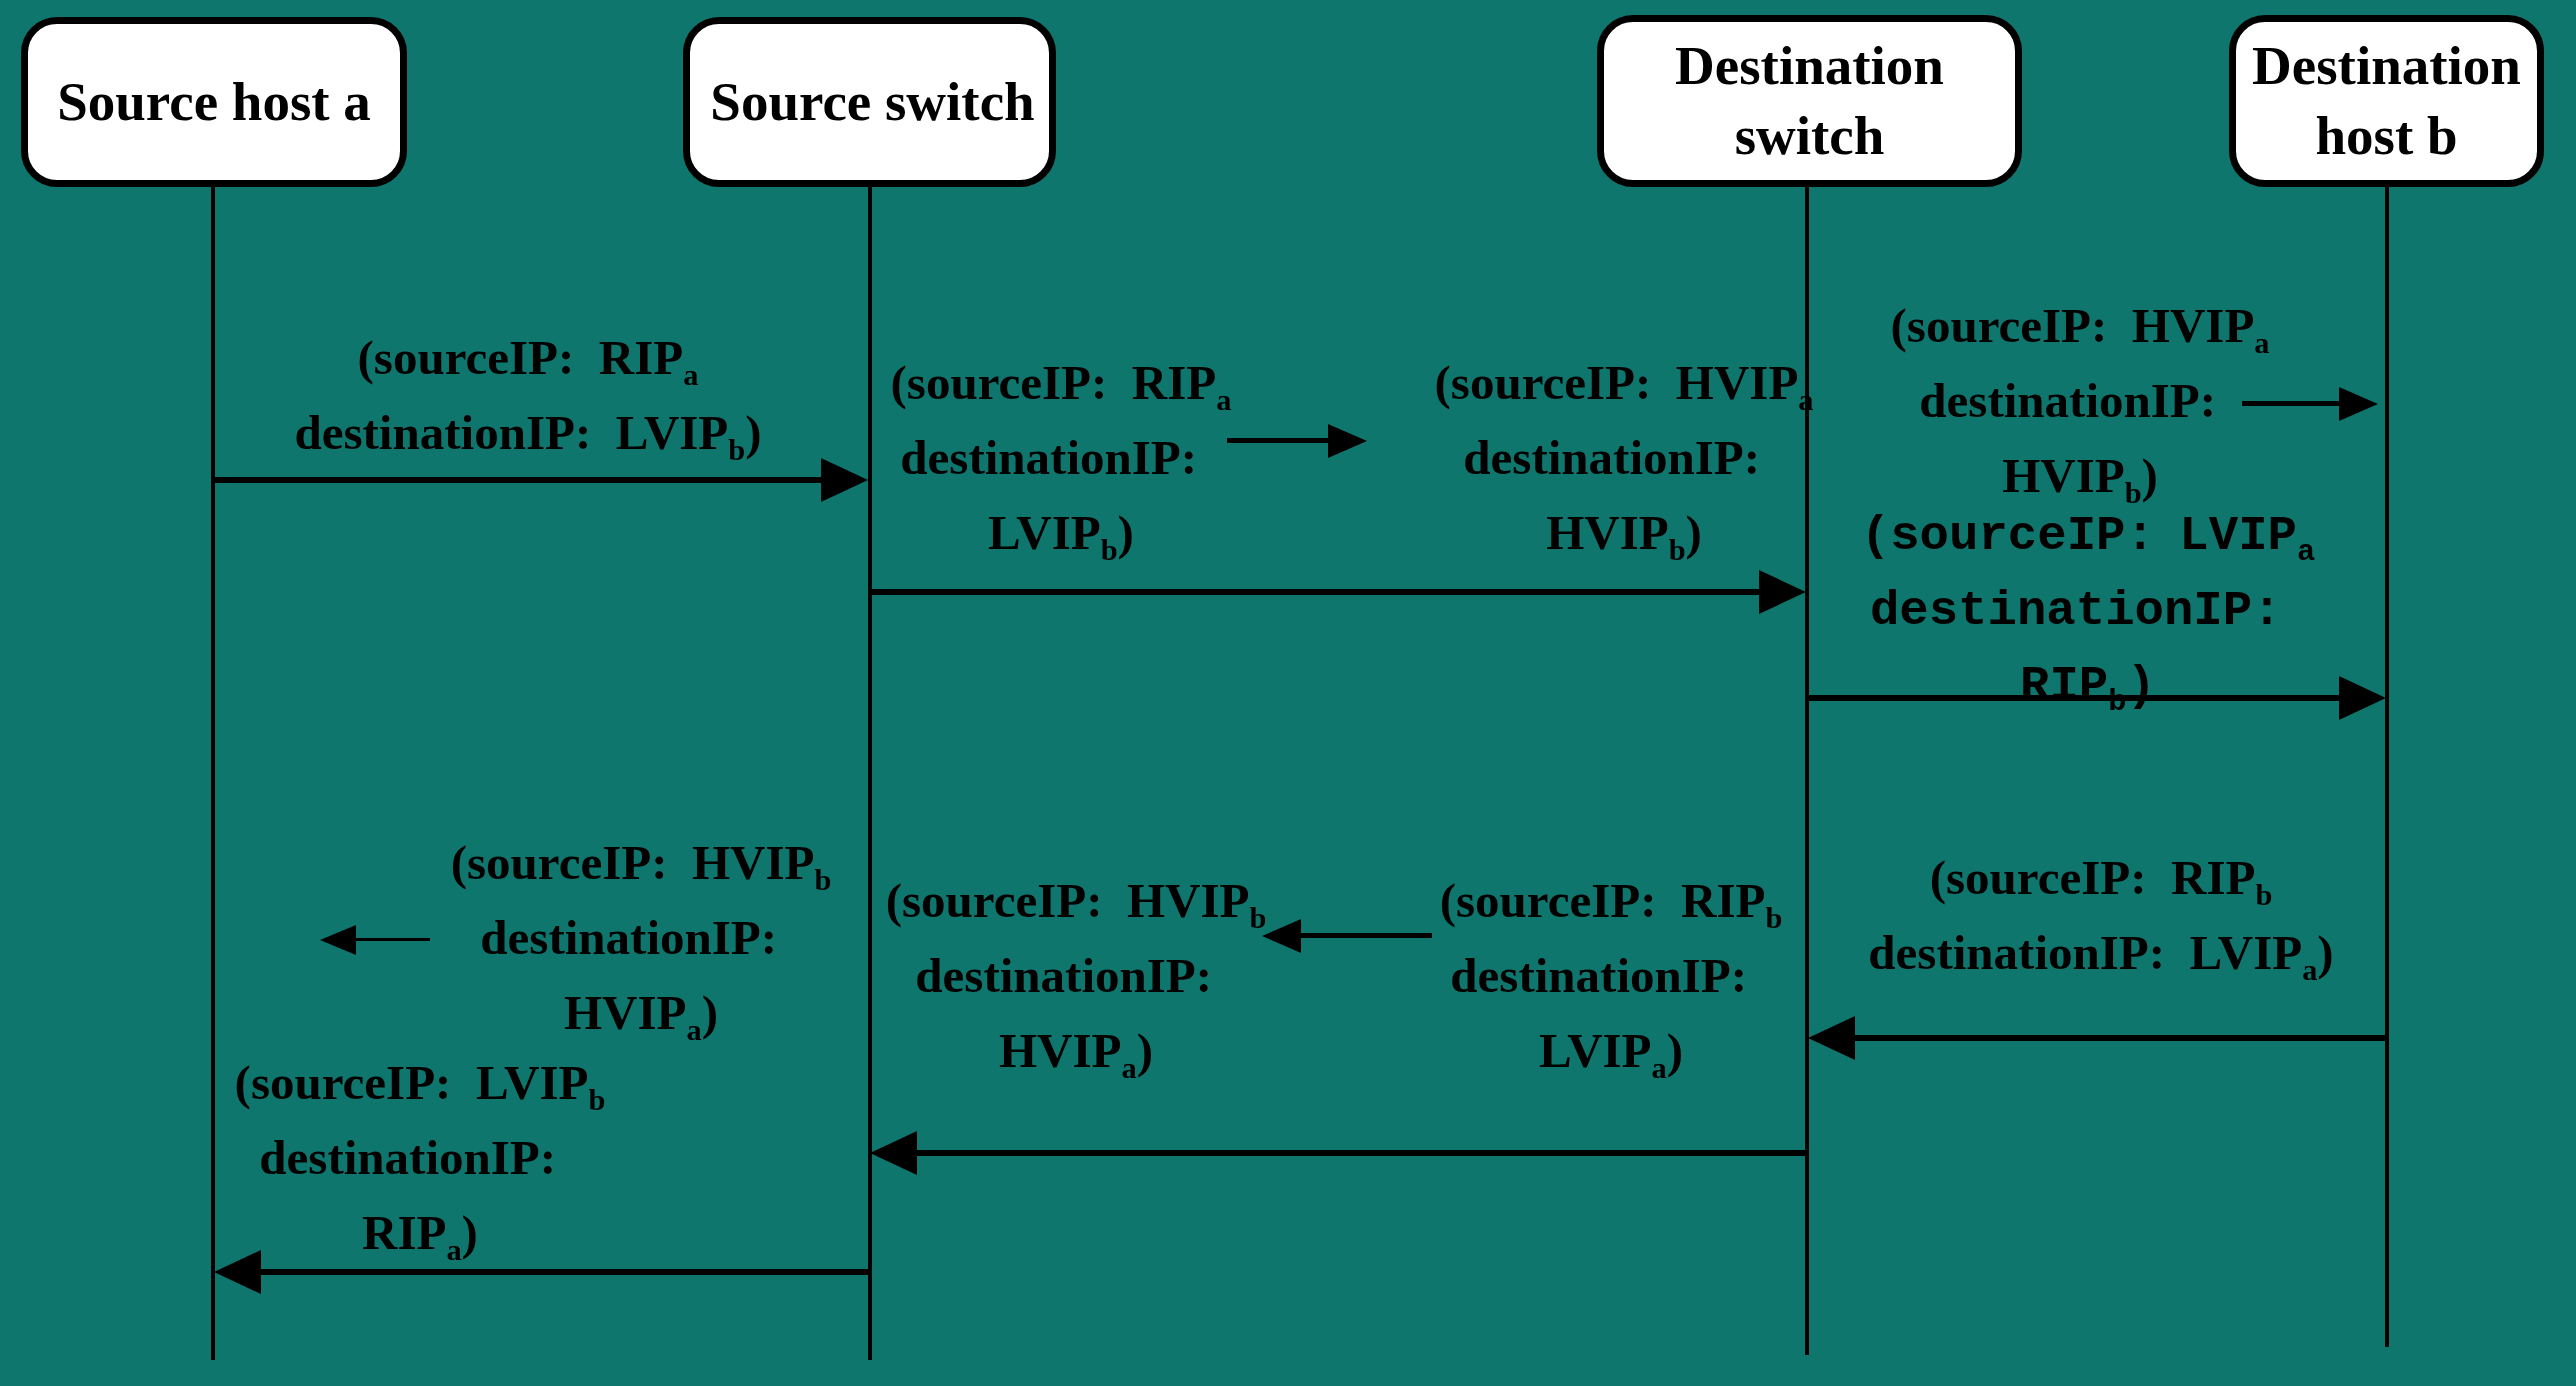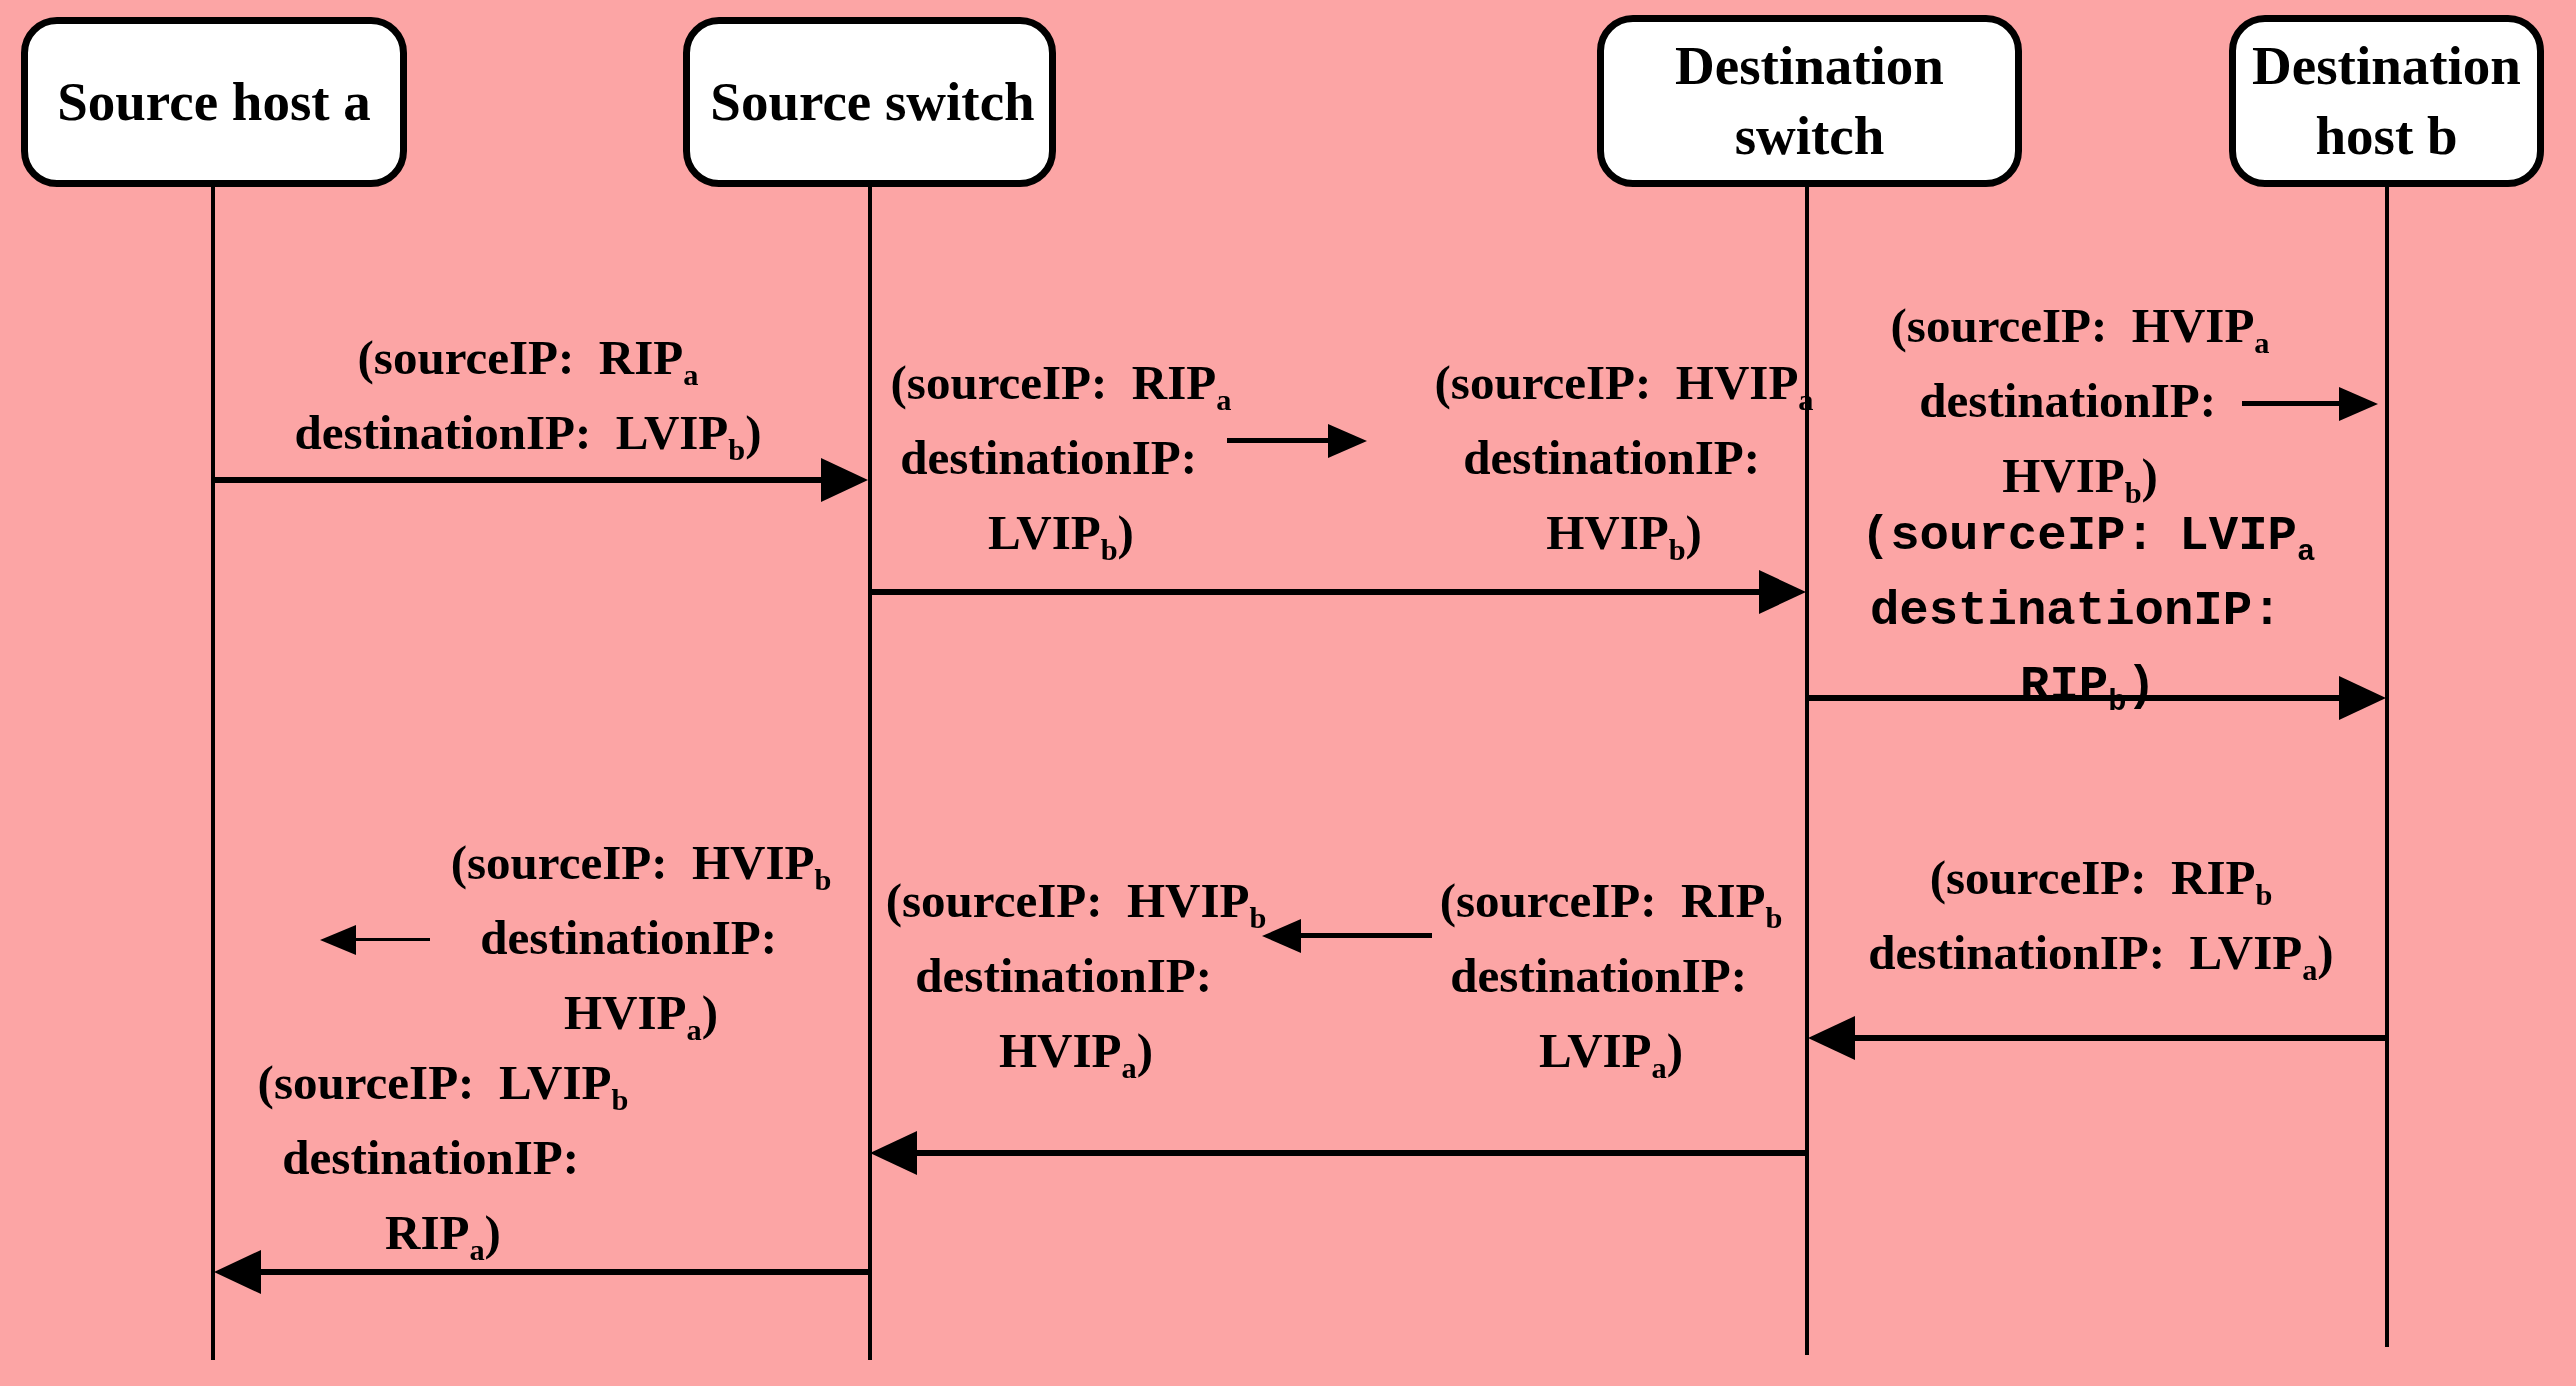"Source host a" .stage { background: #fca5a5 -> #0f766e }
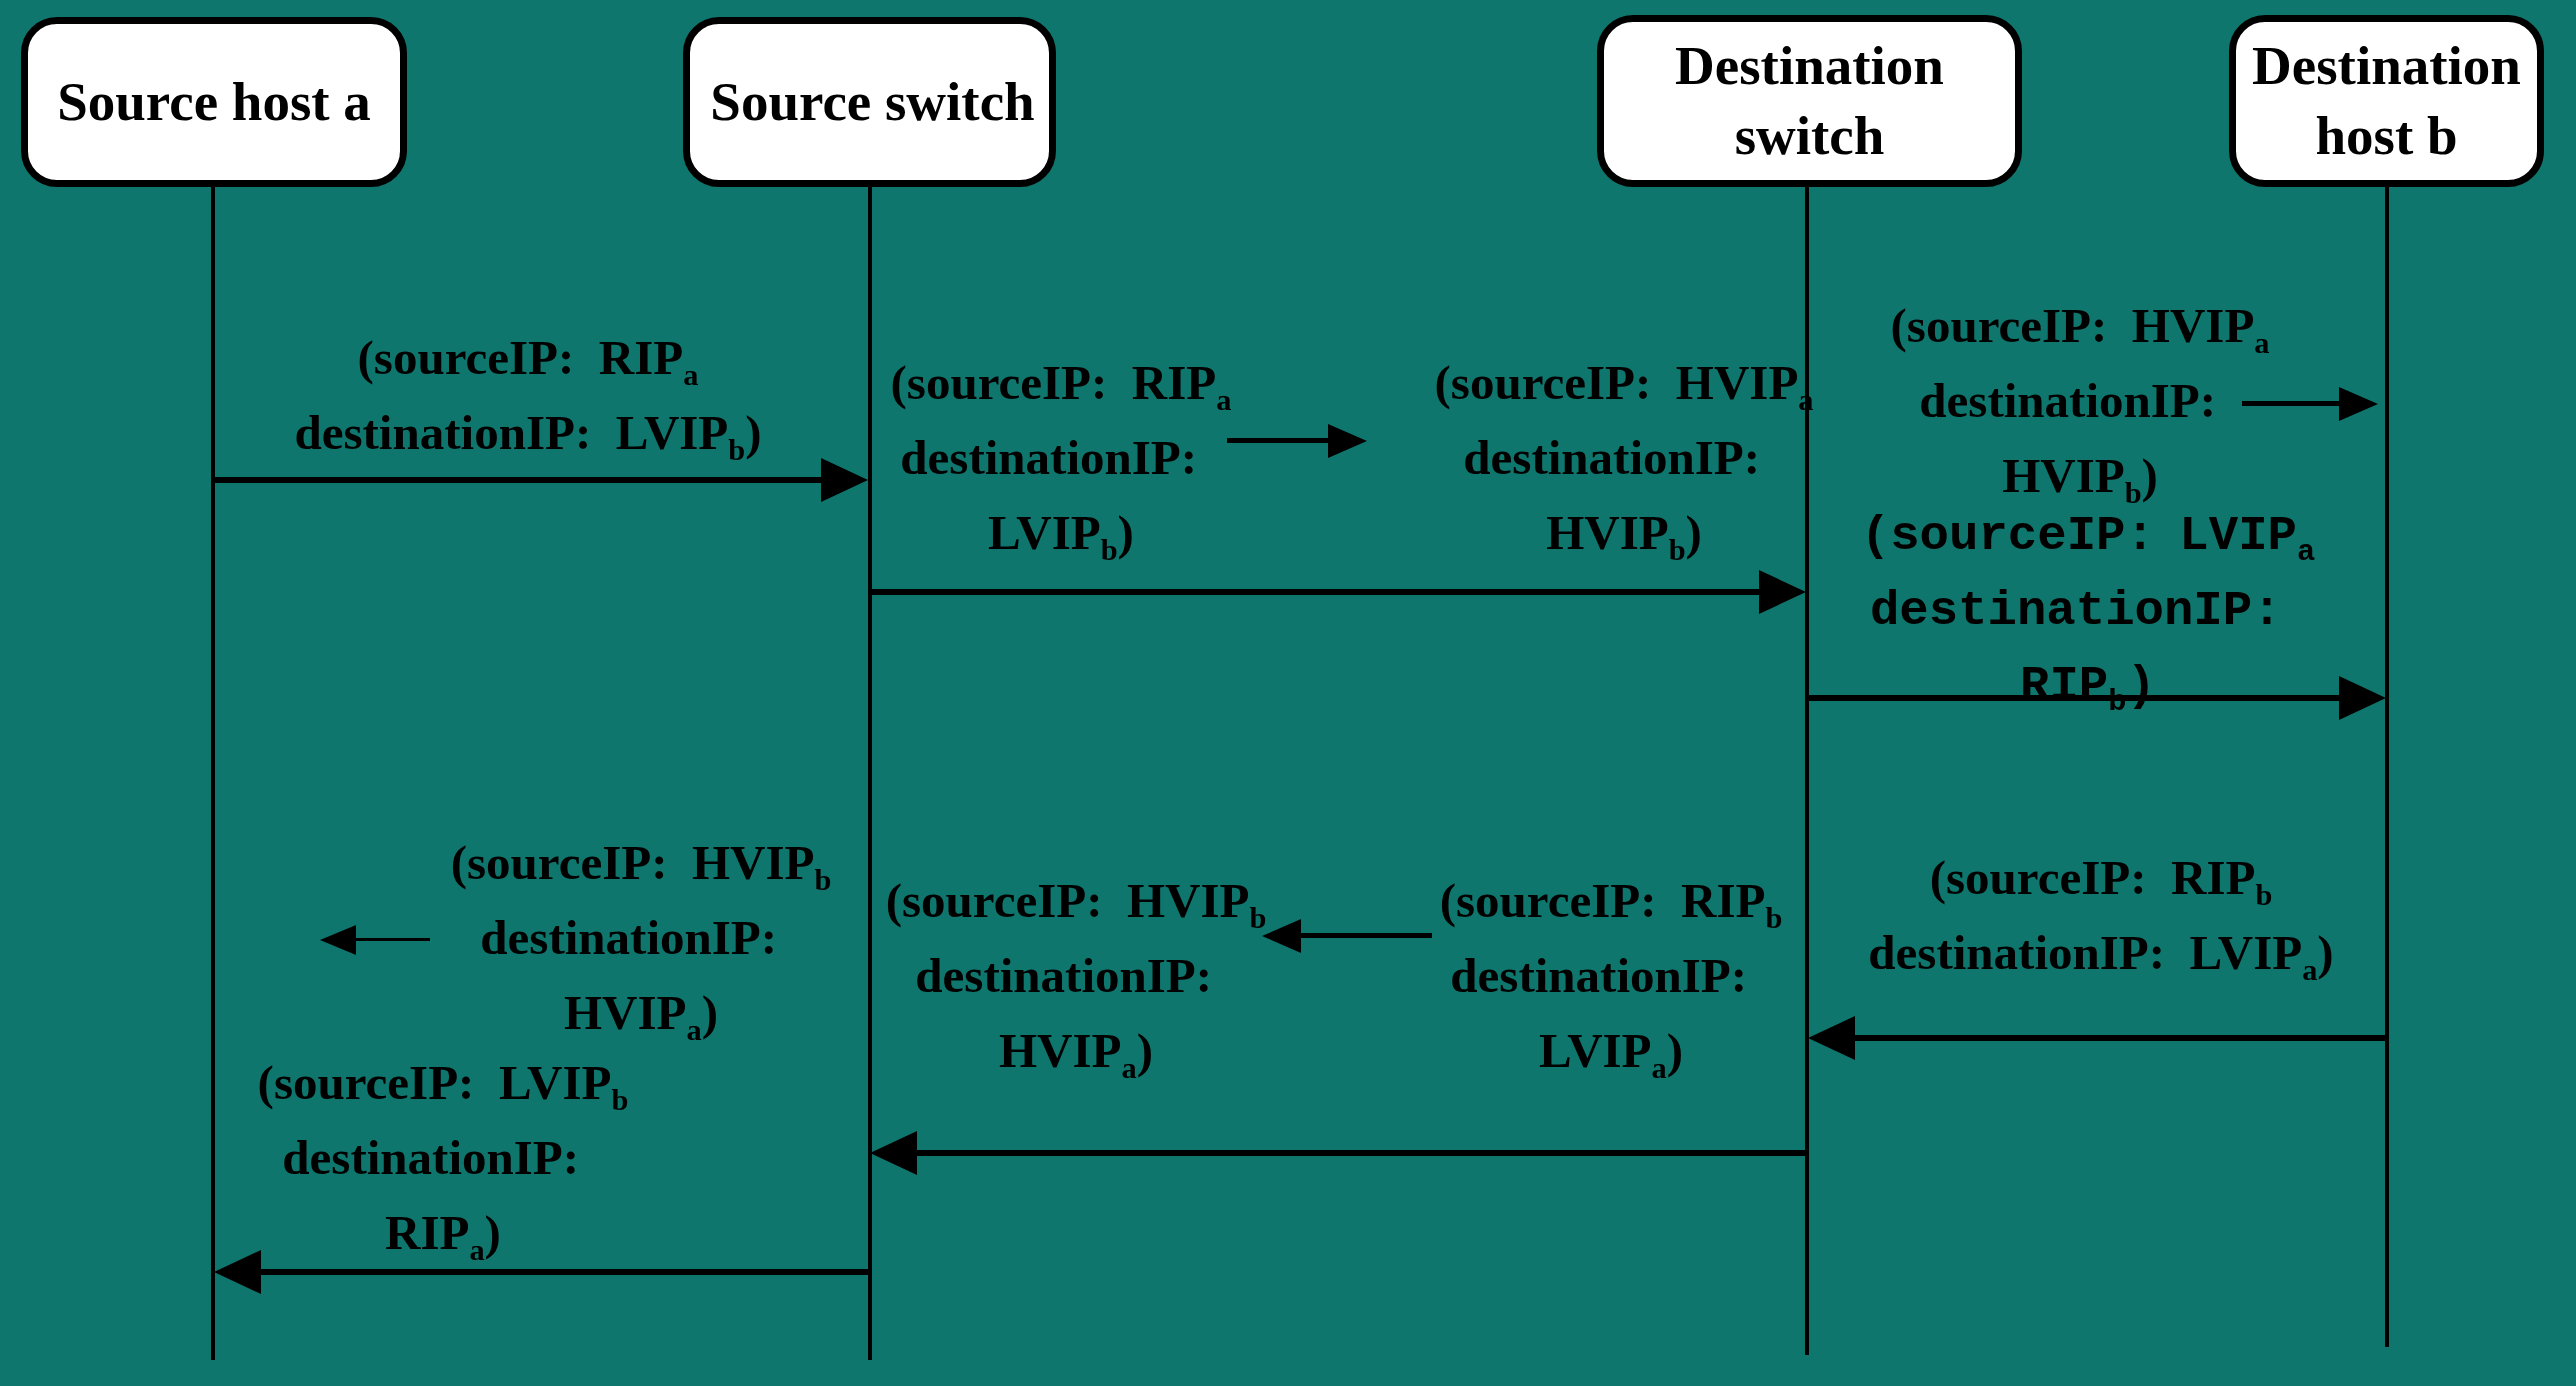"(sourceIP: LVIPb" div.msg { left: 443px -> 420px }
